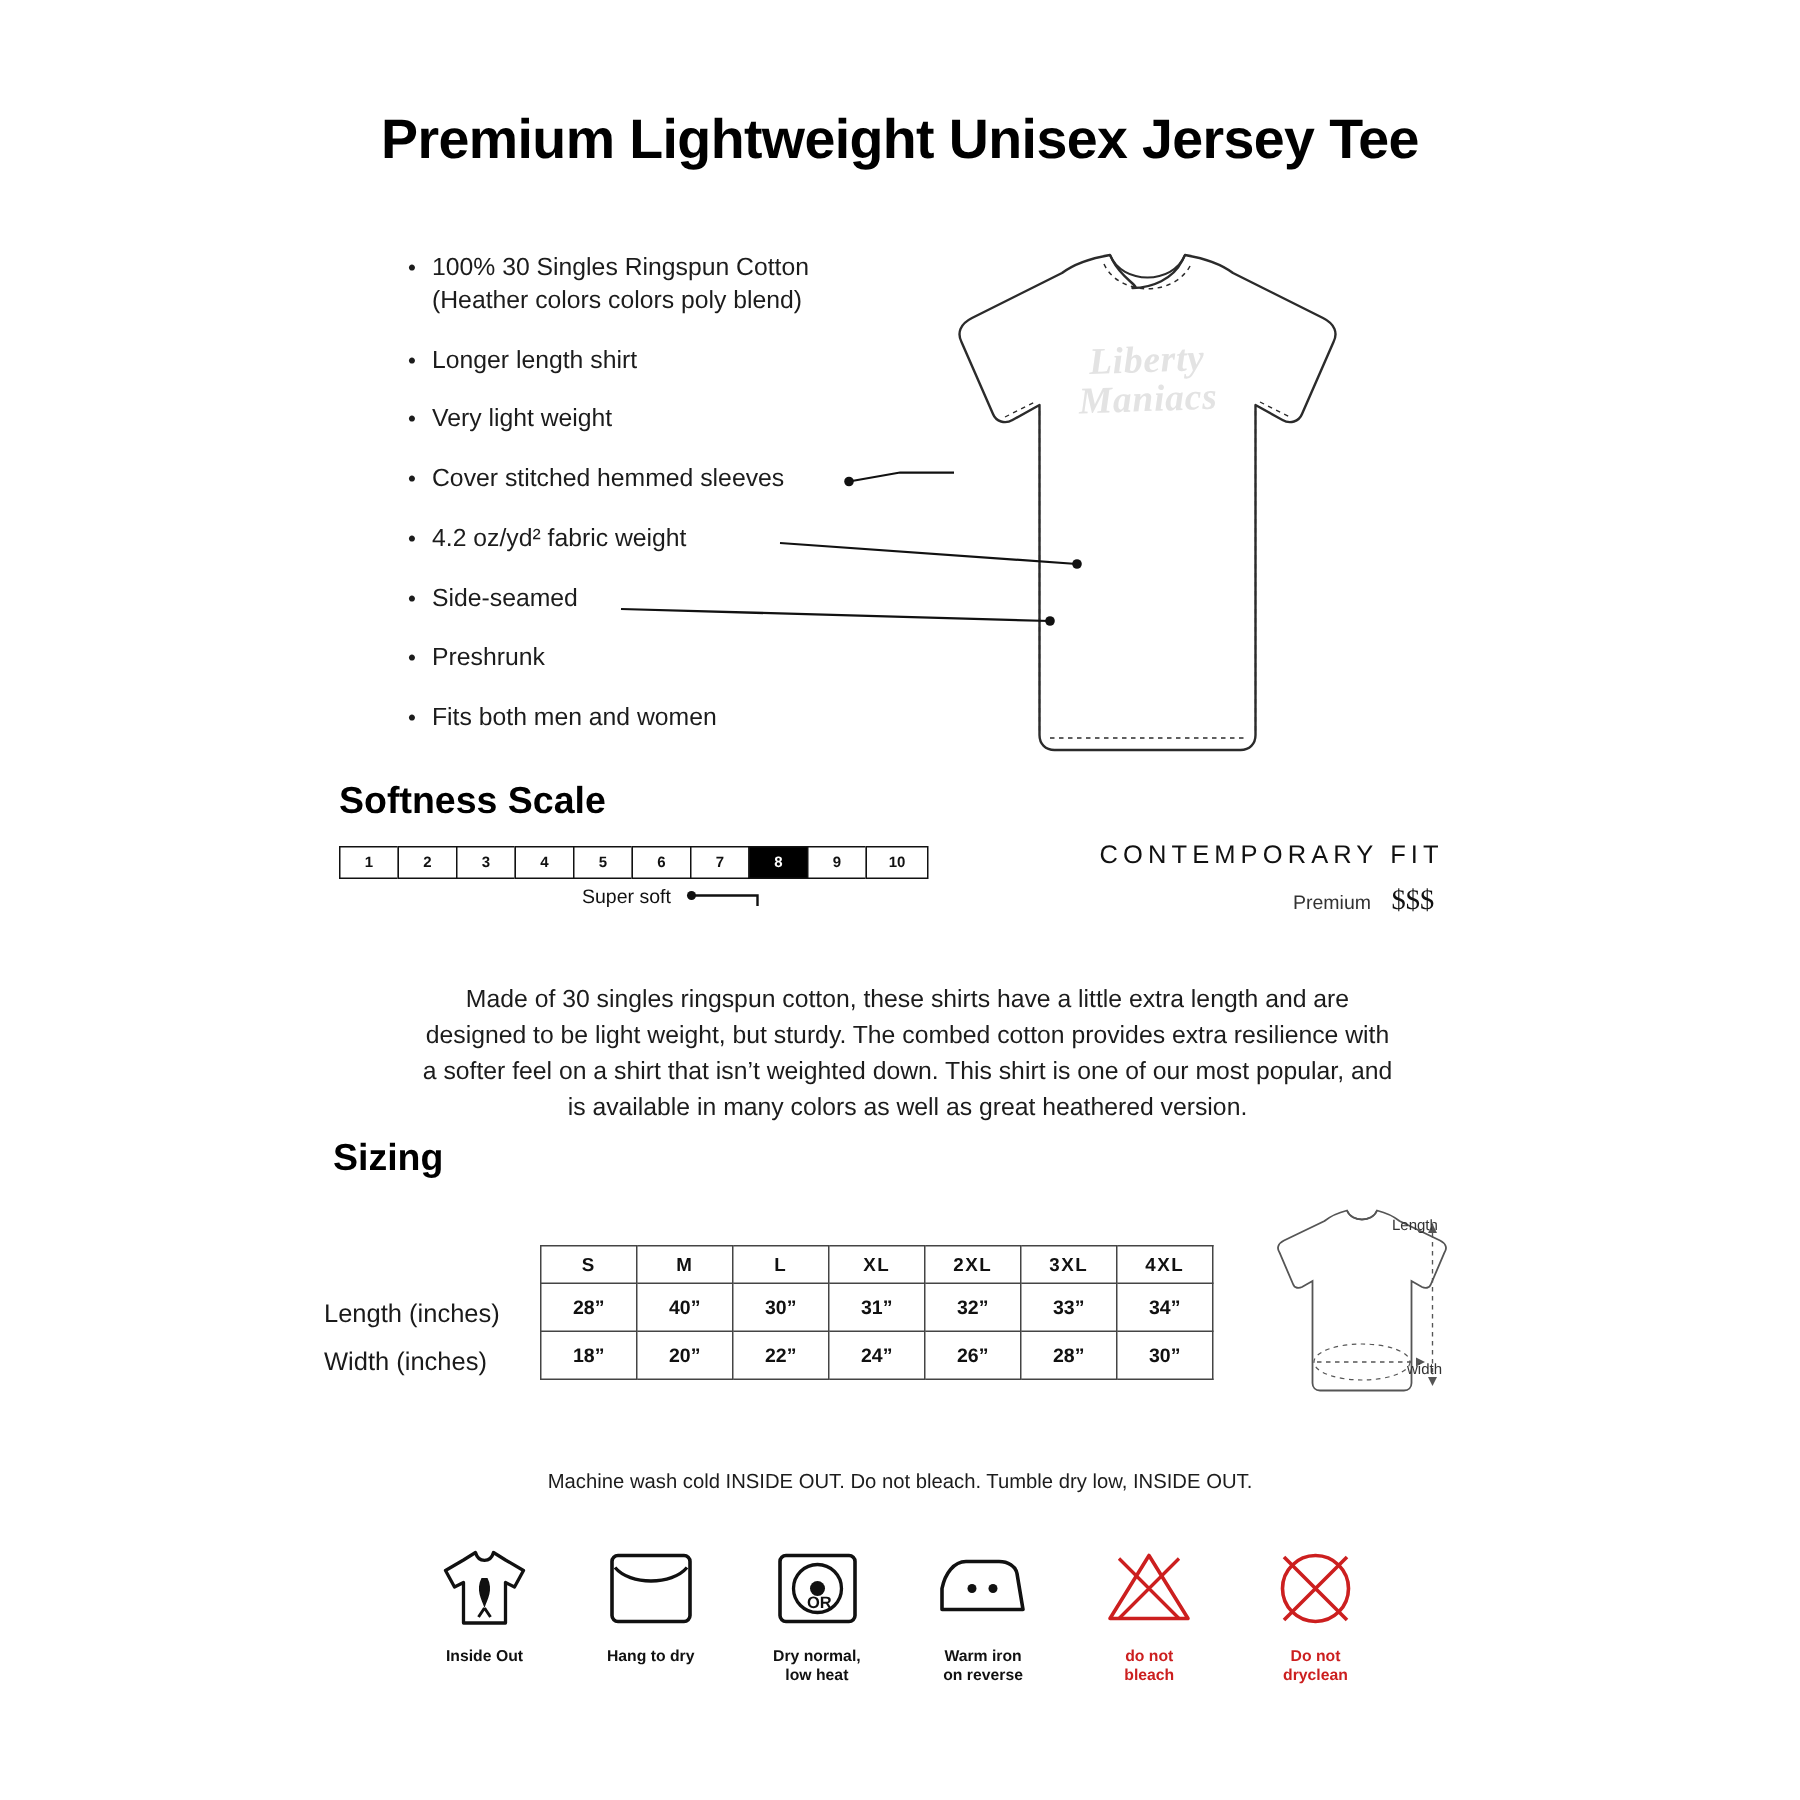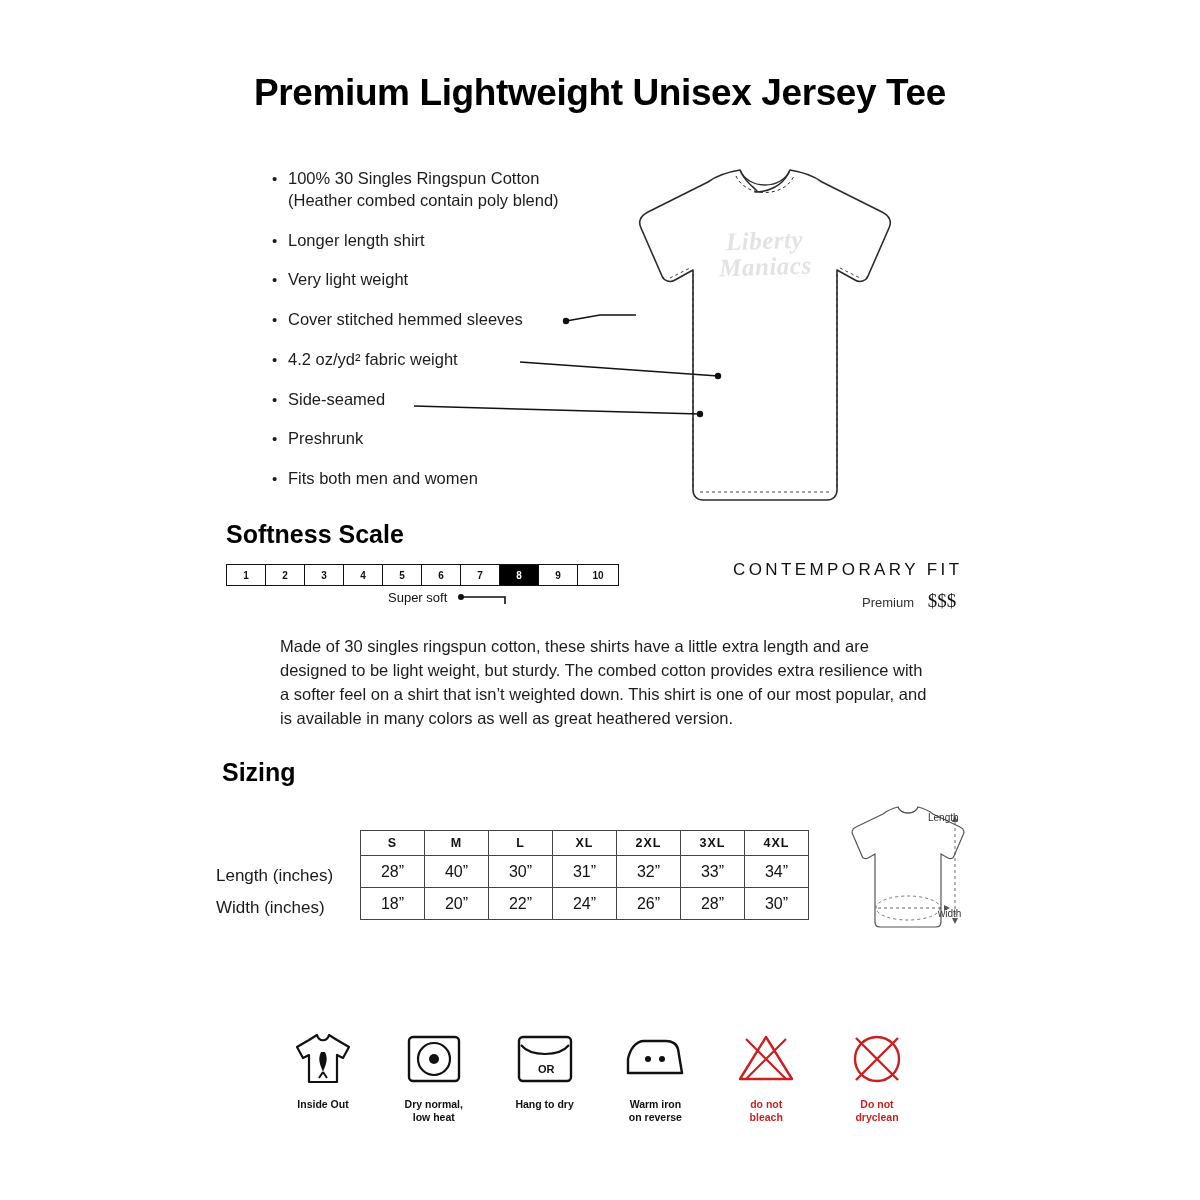"(Heather combed contain poly blend)" span.sub { text: combed contain -> colors colors }
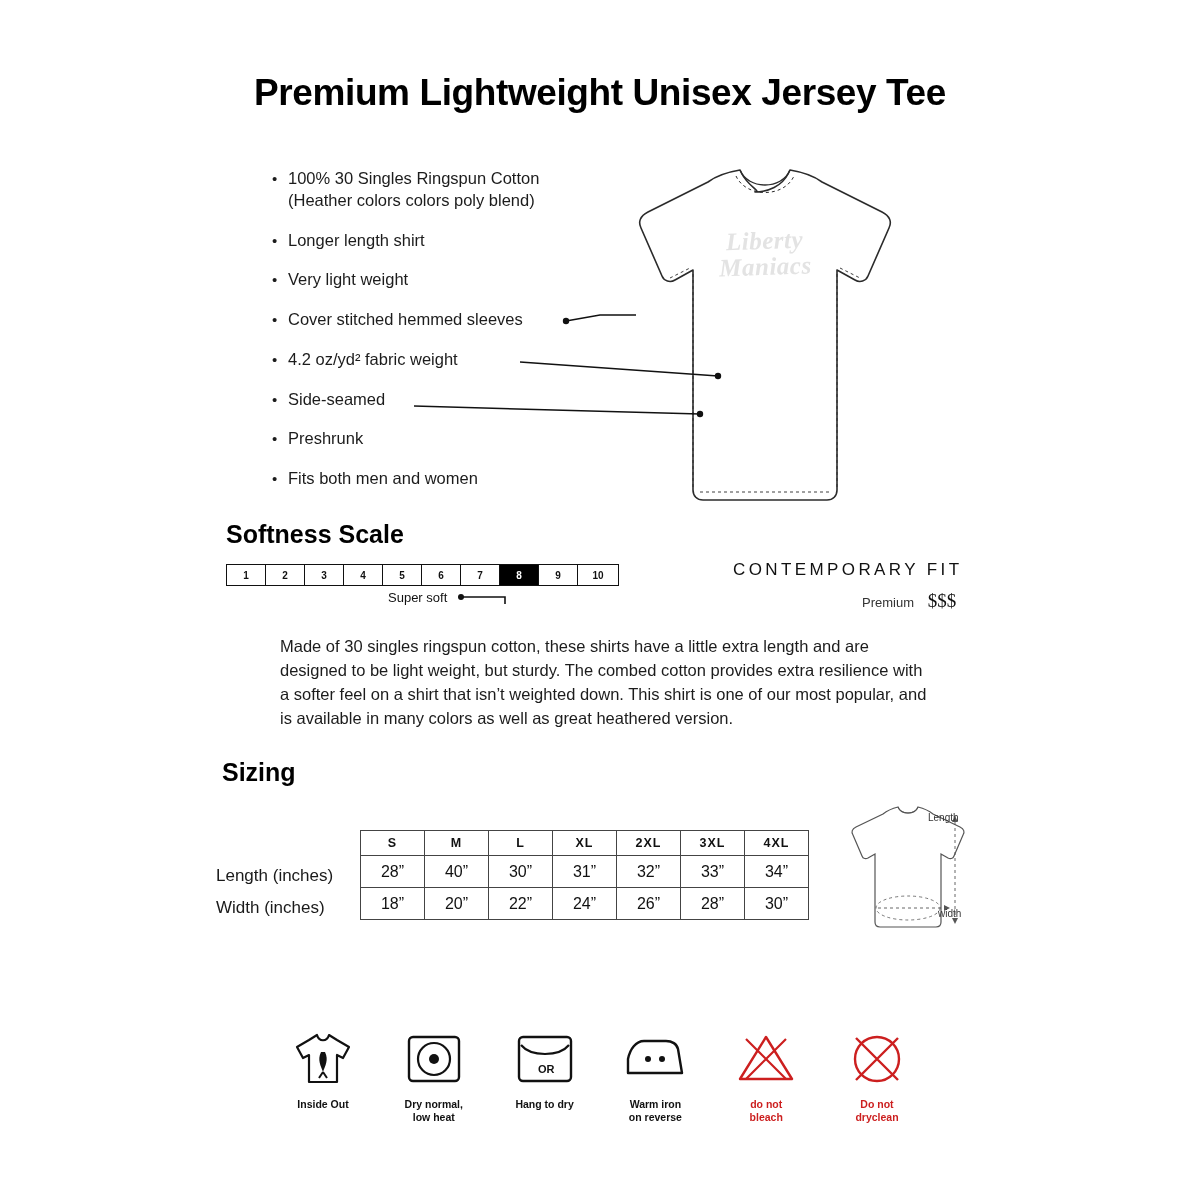"Made of 30 singles ringspun" .description { text-align: none -> center; top: 635px -> 655px }
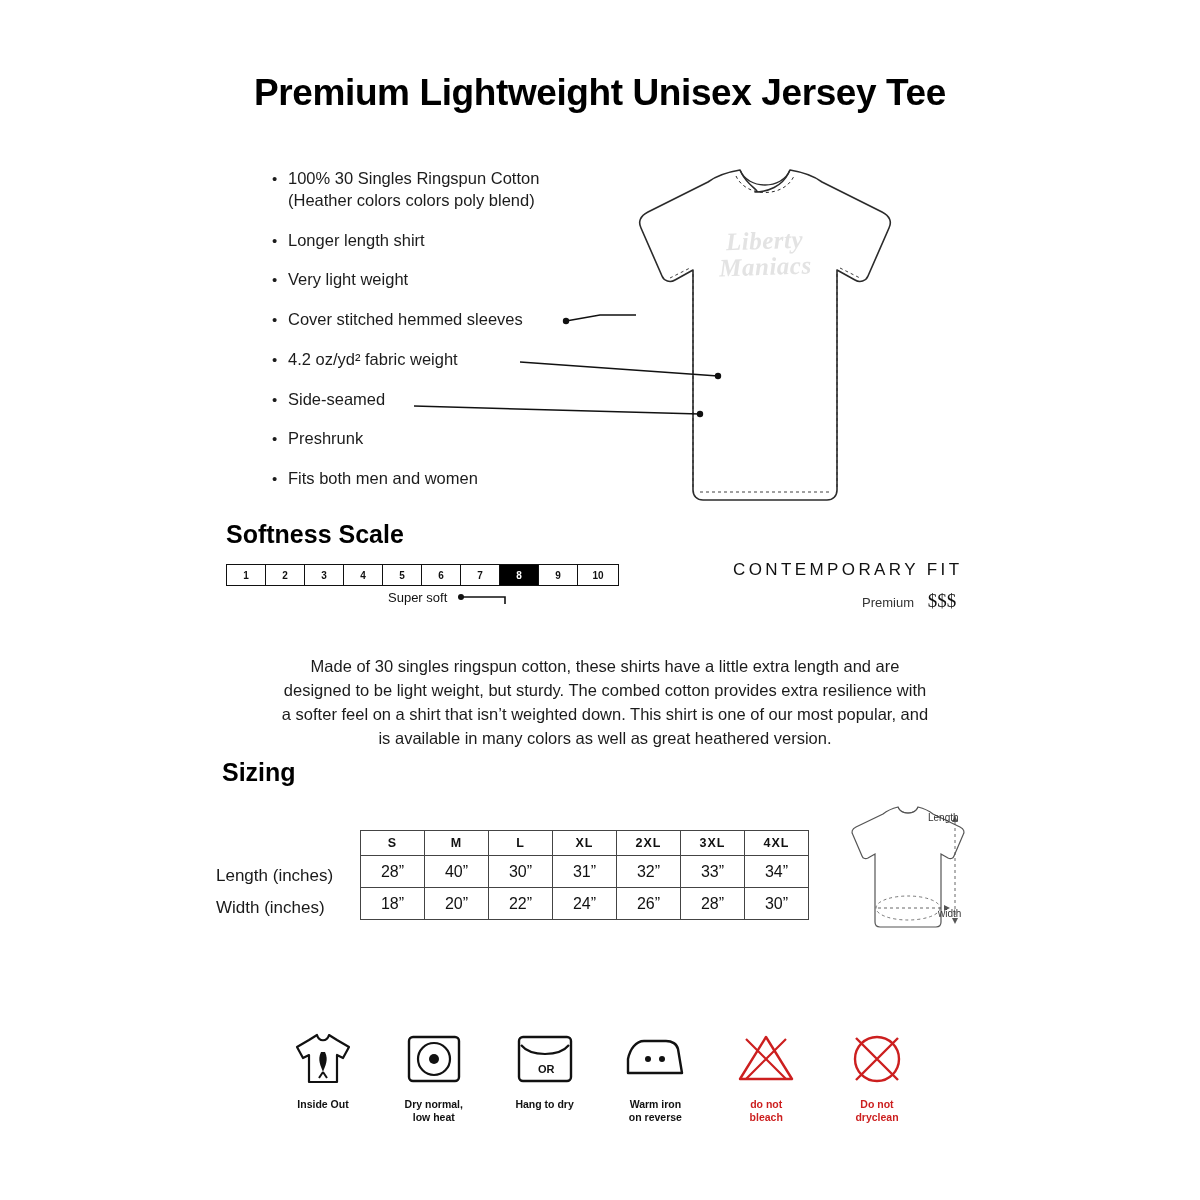"28”" .size-table td, .size-table th { font-size: 16px -> 13px; font-weight: normal -> bold }
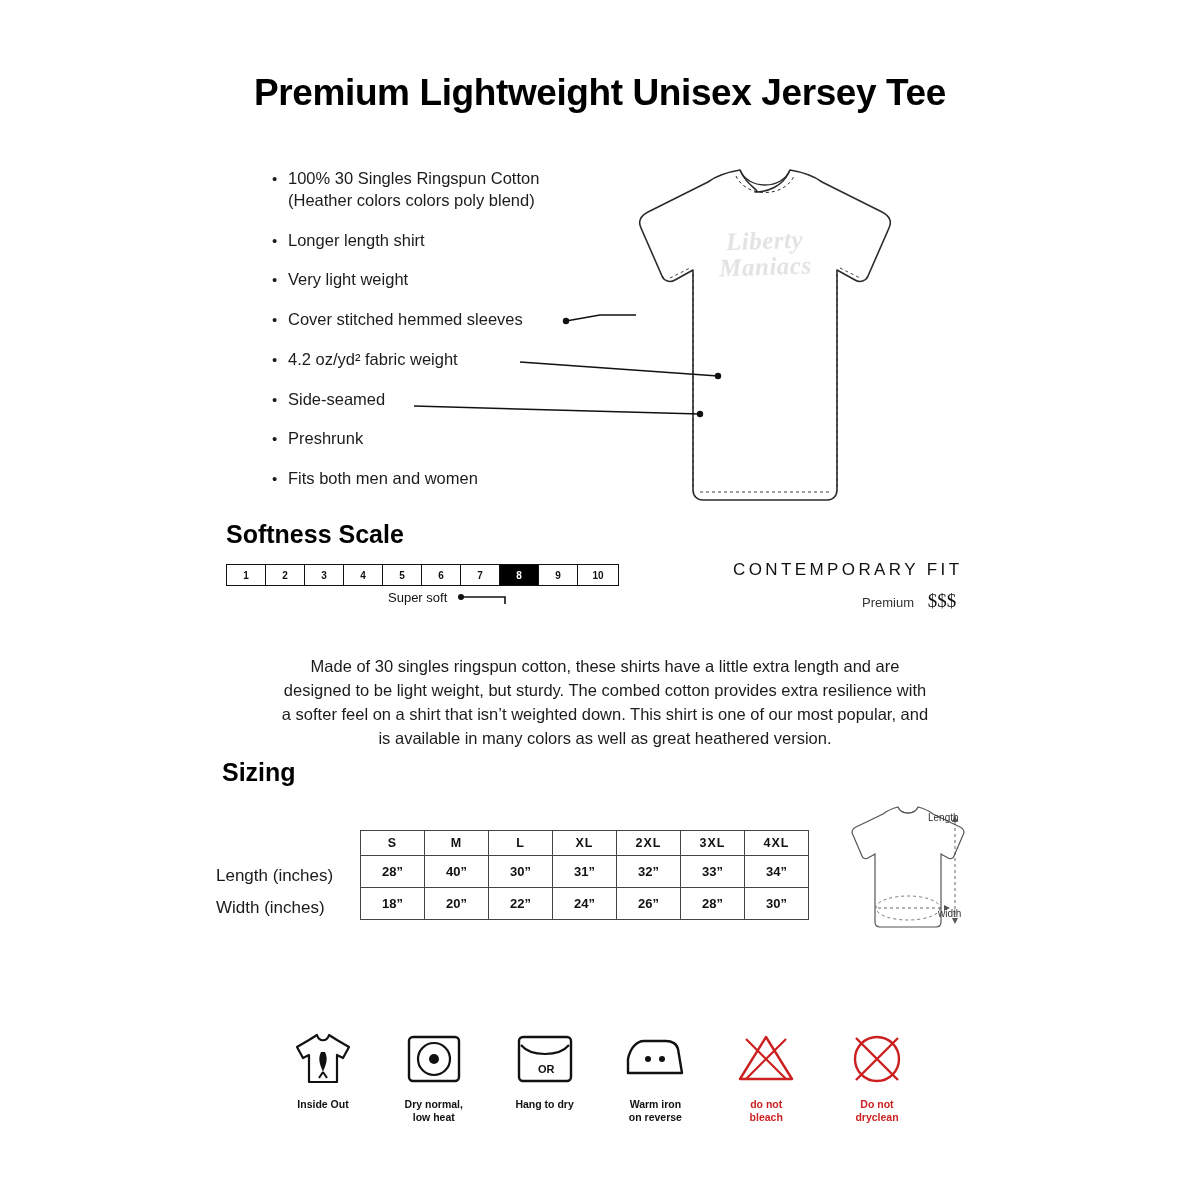"Machine wash cold INSIDE OUT." div.care-text { html: none -> <div>Machine wash cold INSIDE OUT. Do not bleach. Tumble dry low, INSIDE OUT.</div> }
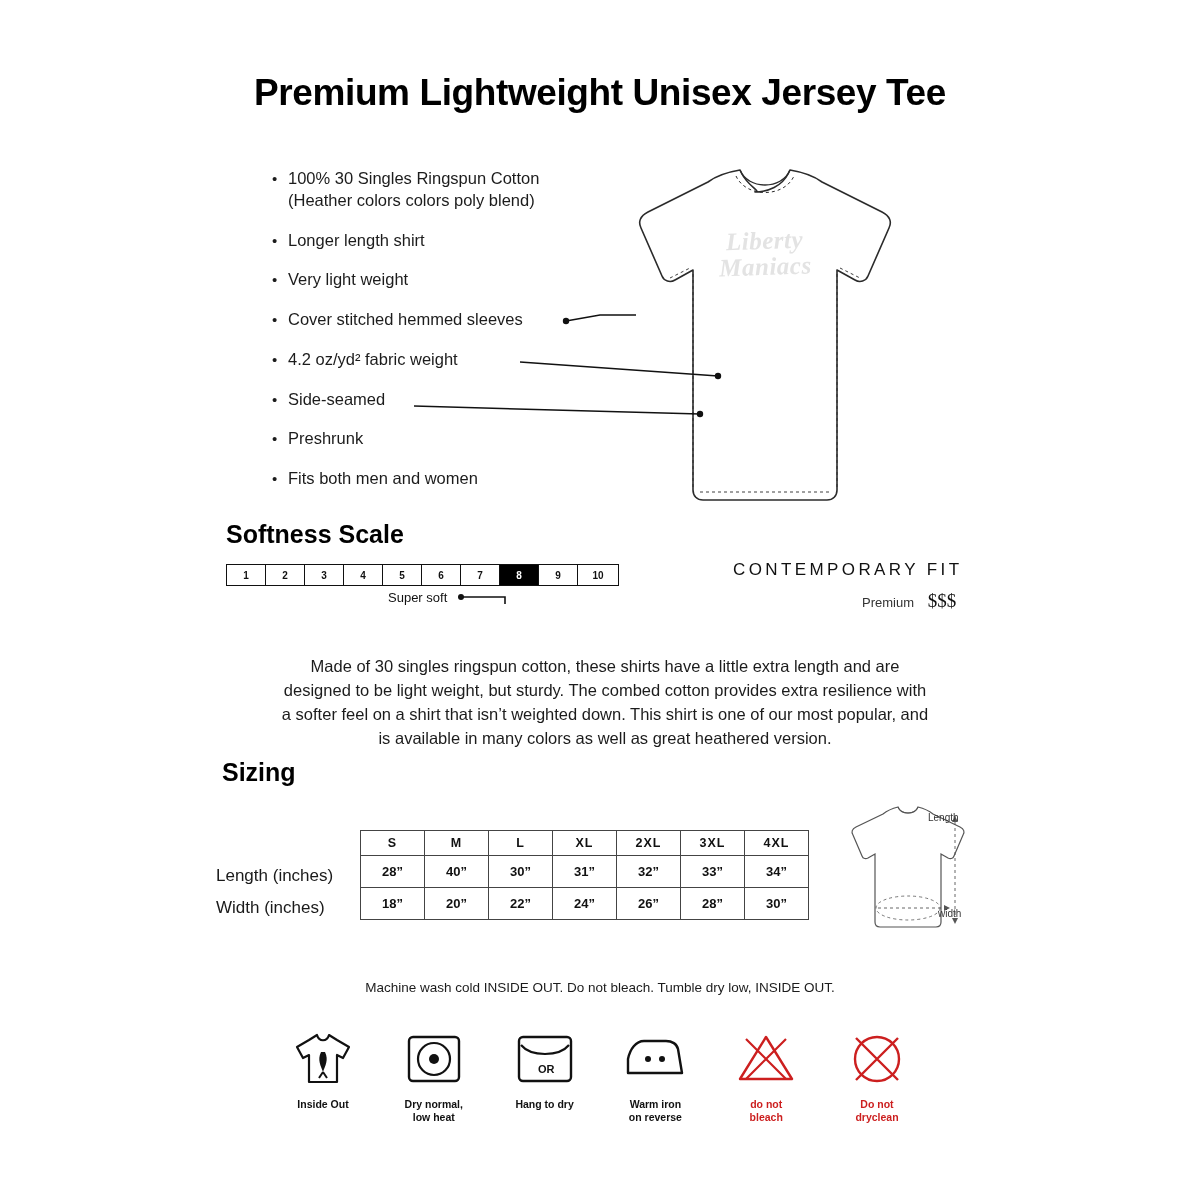"Dry normal," div.care-item { order: before "Hang to dry" -> after "Hang to dry" }
